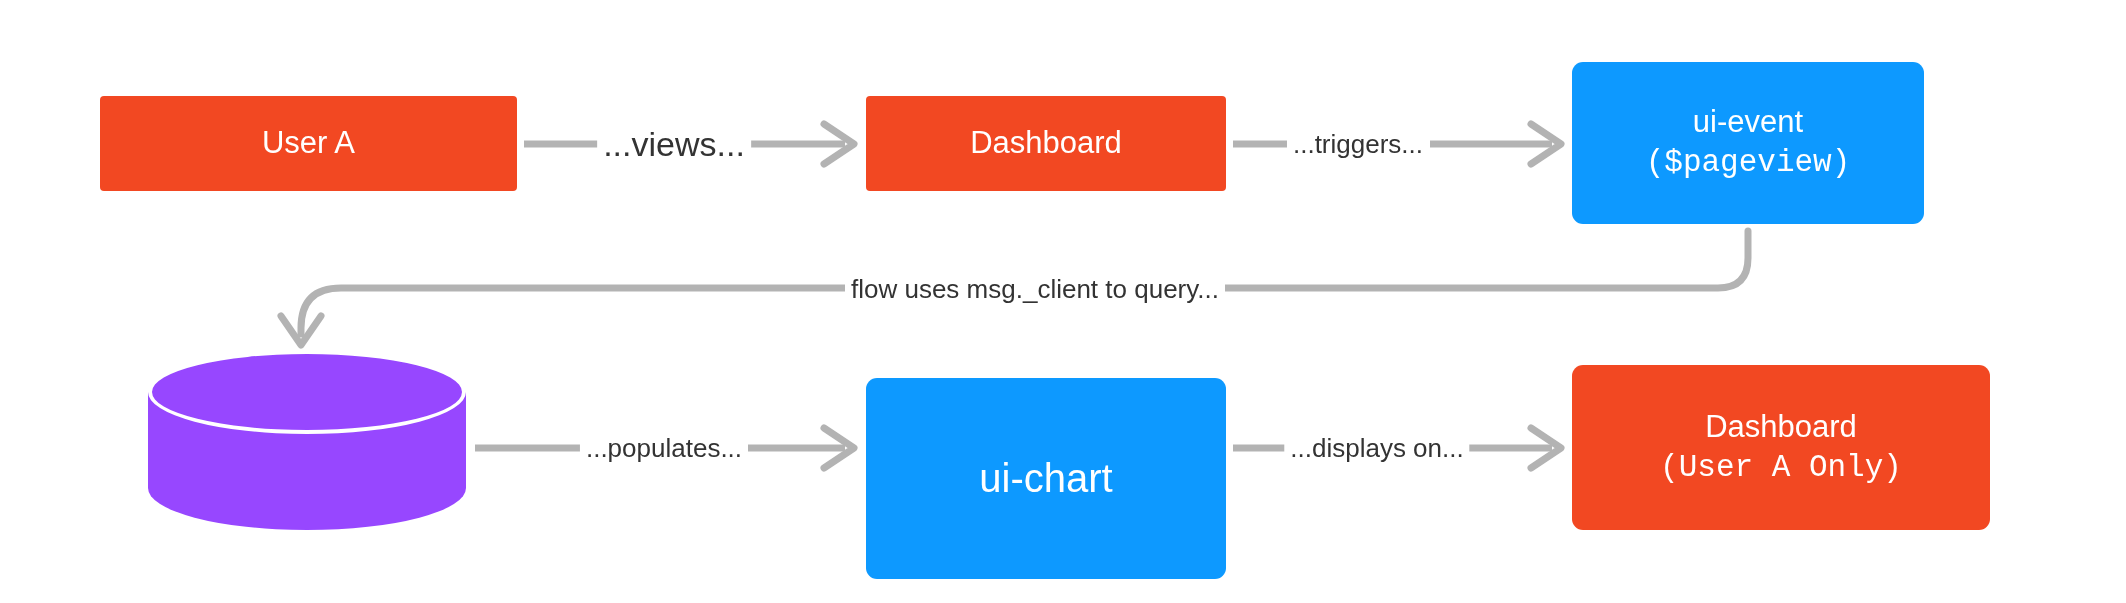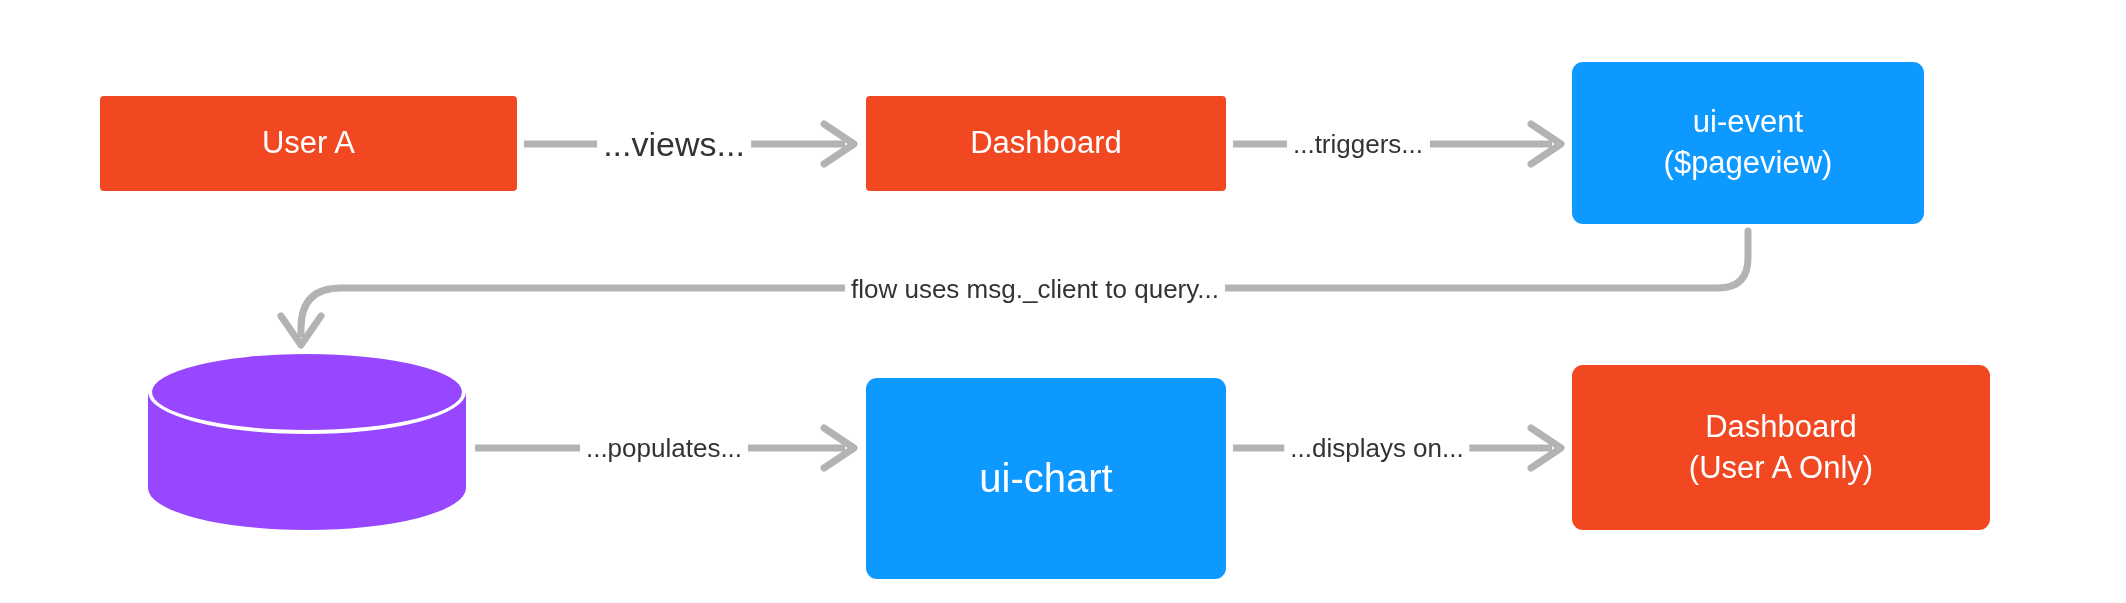"($pageview)" .node-sub { font-family: none -> Liberation Mono, monospace }
